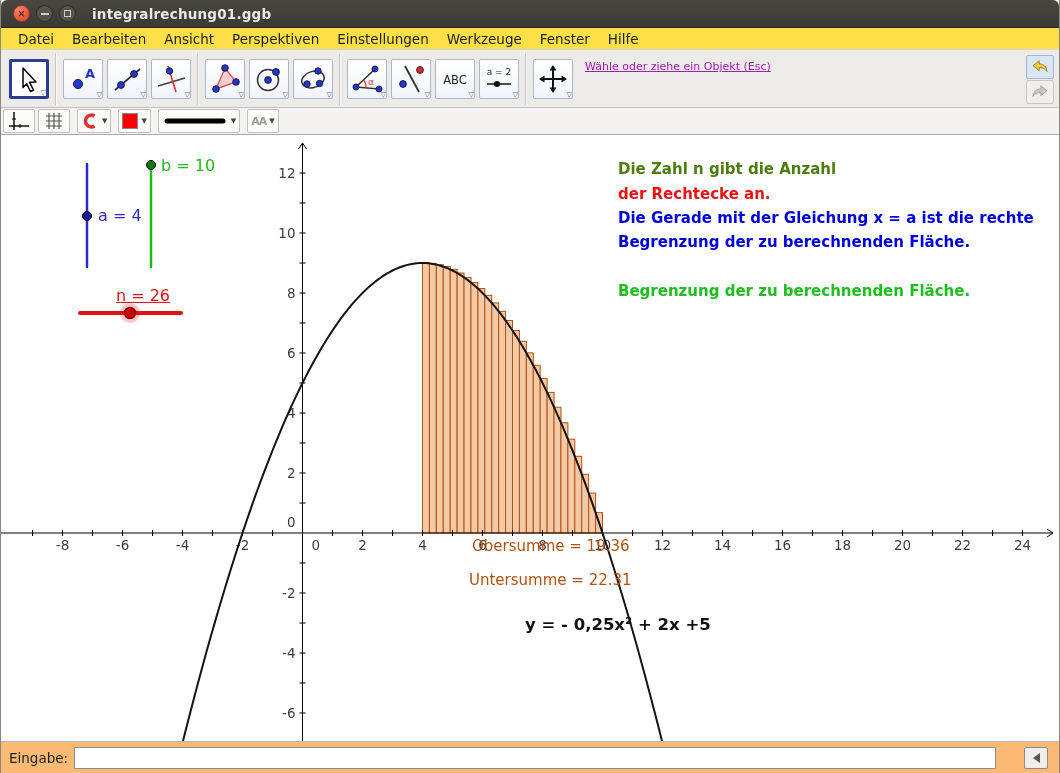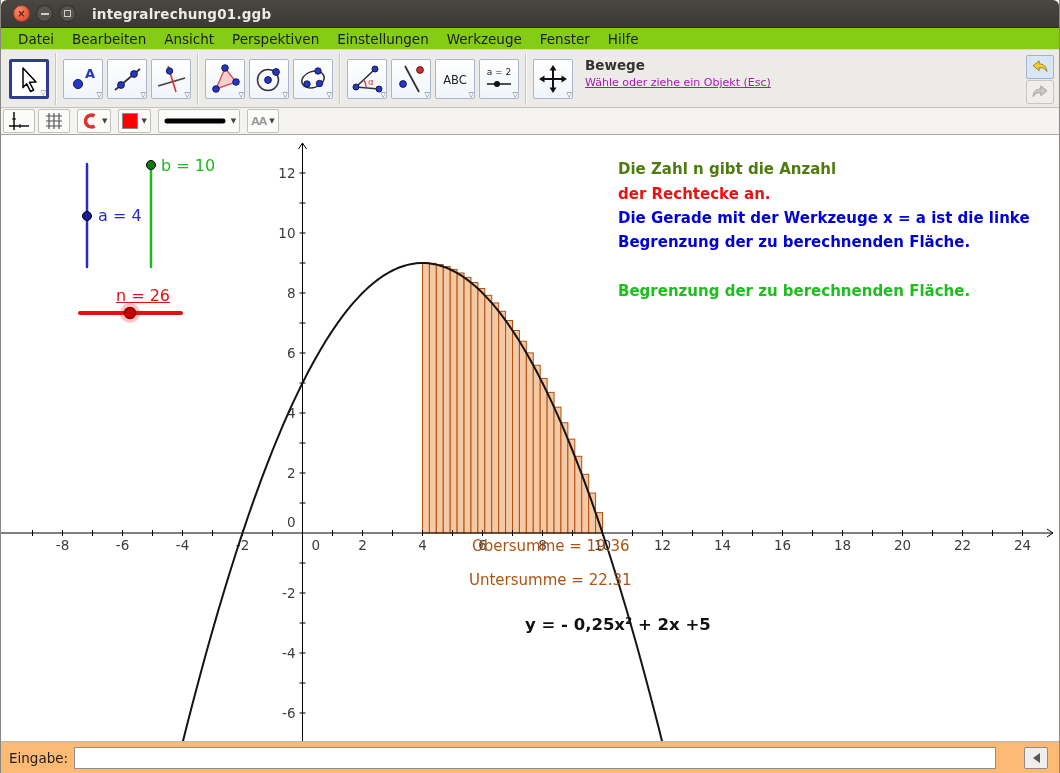"Datei" #menubar { background: #84cc16 -> #fde047 }
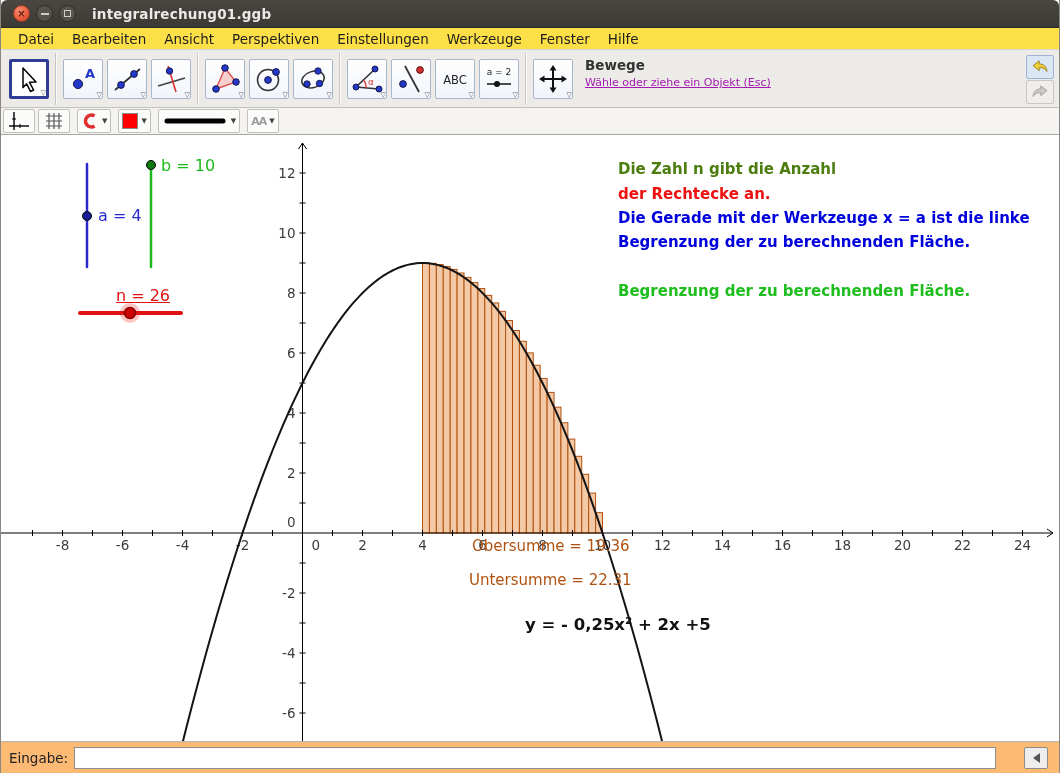"Bewege" div.t1 { html: <div>Bewege</div> -> none }
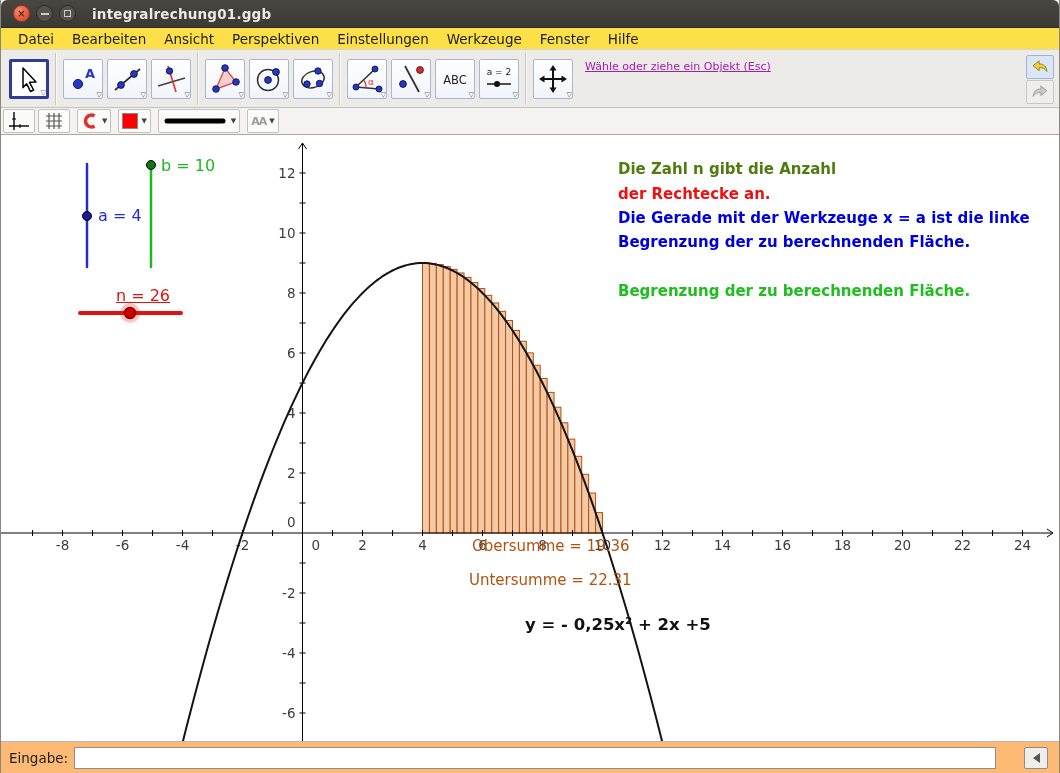"Die Gerade mit der Werkzeuge" div.gtext { text: Werkzeuge x = a ist die linke -> Gleichung x = a ist die rechte }
